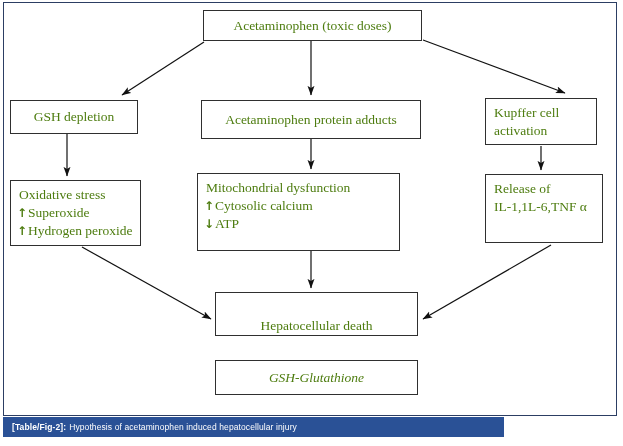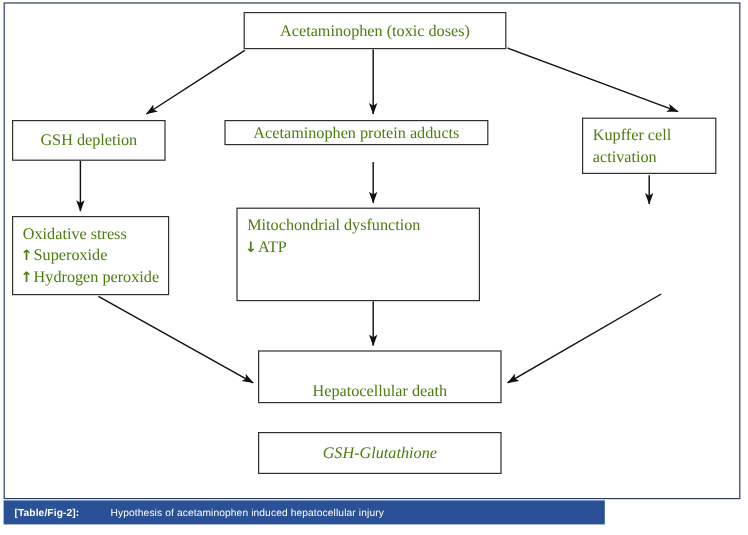"Acetaminophen protein adducts" div.node { height: 21px -> 39px; left: 187px -> 201px }
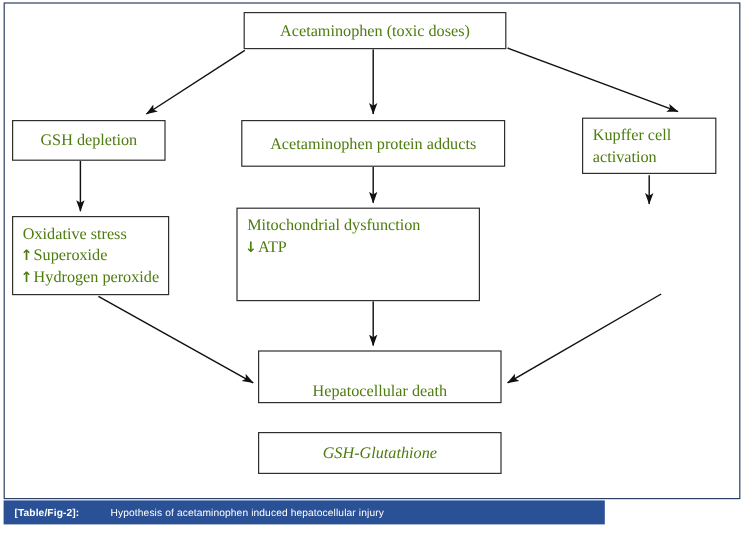"Release of" div.node { html: none -> <div> <span>Release of</span> <span>IL-1,1L-6,TNF α</span> </div> }
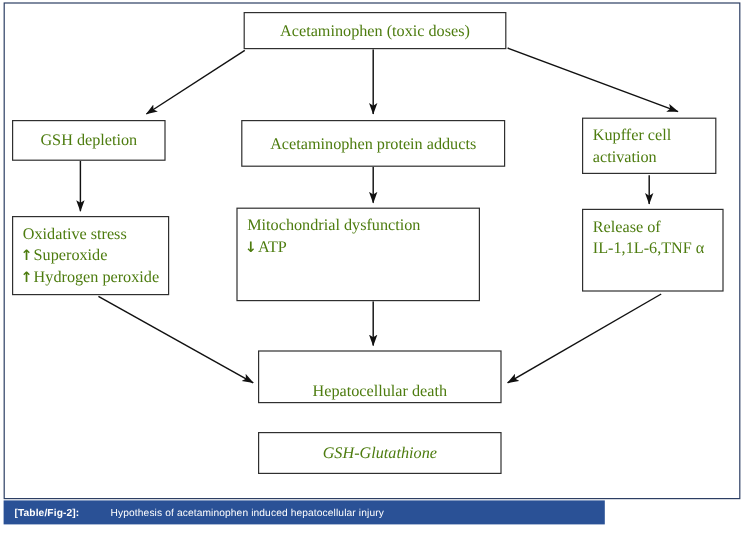"↑Cytosolic calcium" span.sub { html: none -> <span><span>↑</span><span>Cytosolic calcium</span></span> }
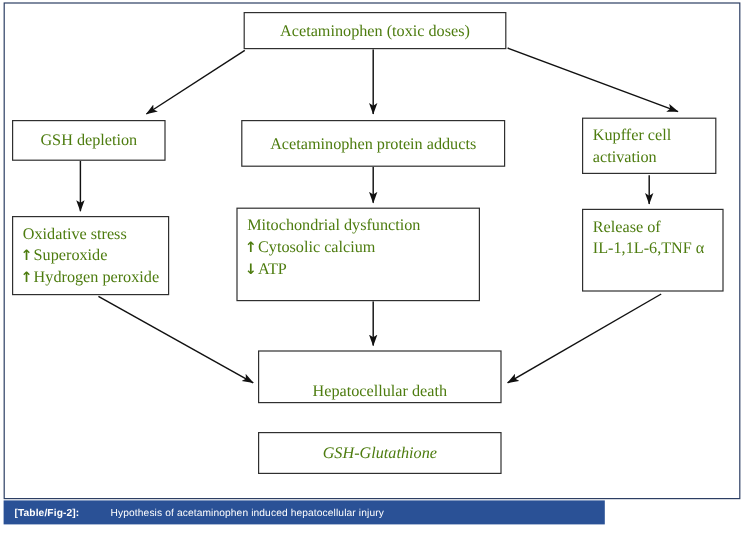"Hypothesis of acetaminophen induced" #caption-bar .cap-text { margin-left: 23px -> none }
